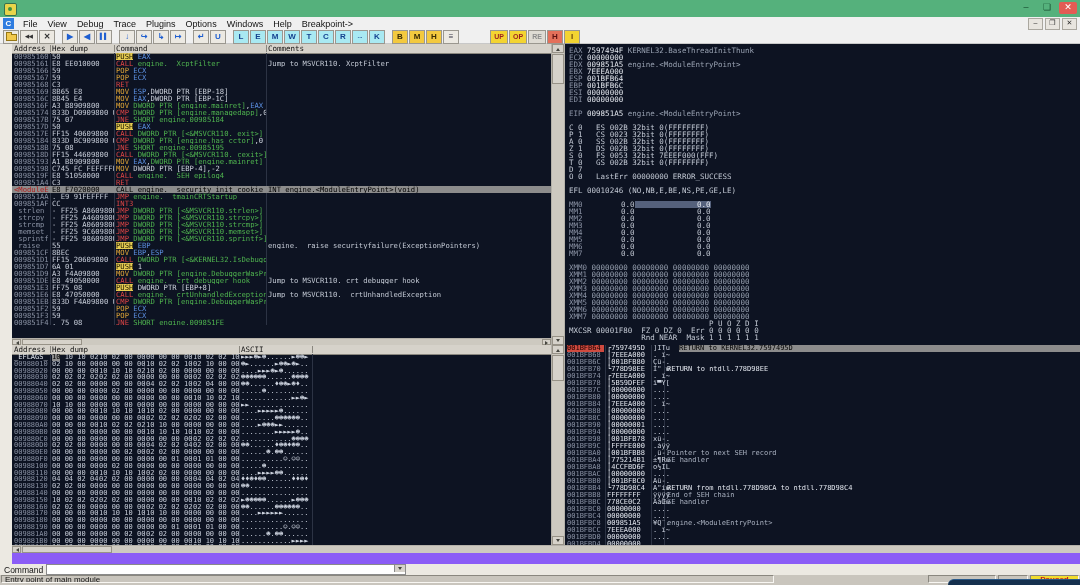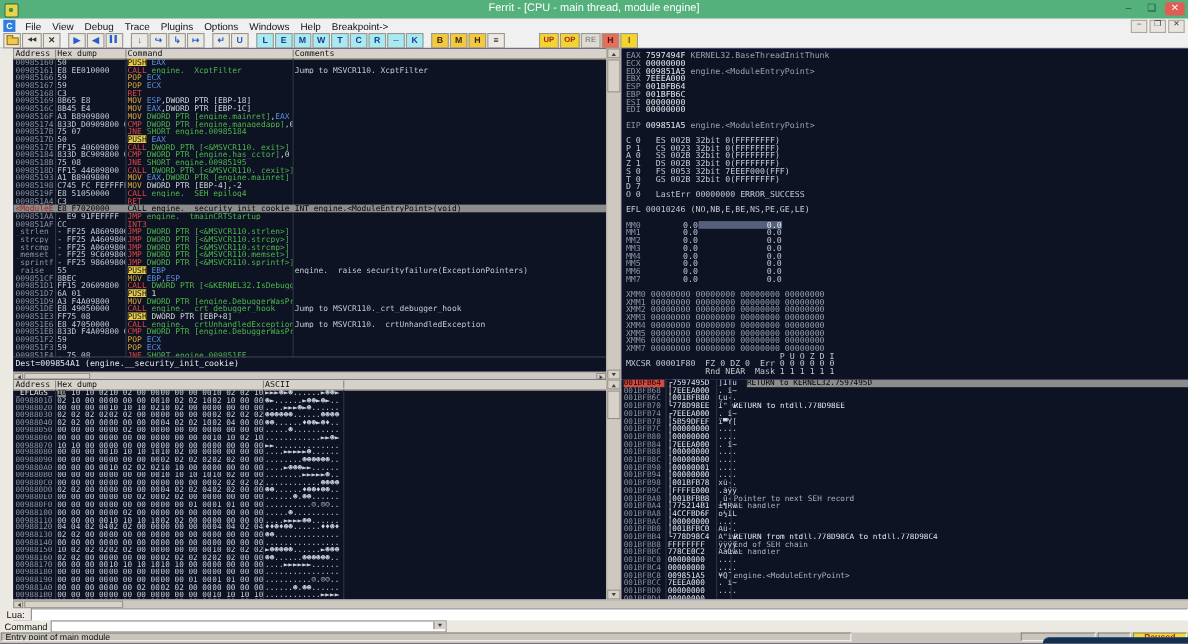"Ferrit - [CPU - main" div.title { html: <div>Ferrit - [CPU - main thread, module engine]</div> -> none }
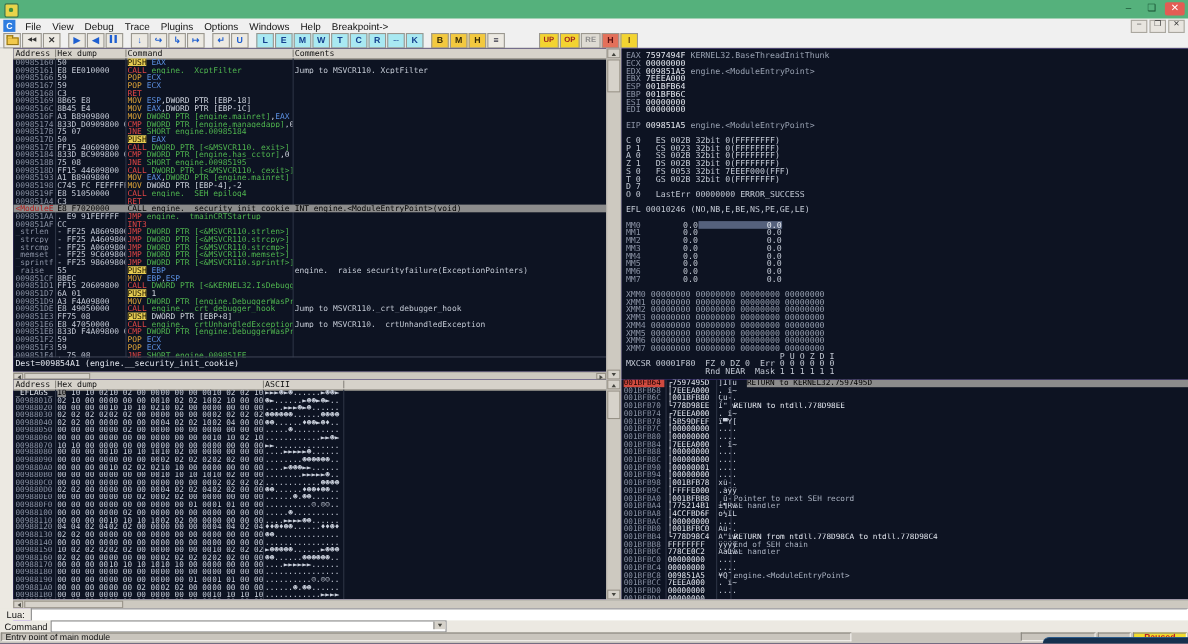"Dest=009854A1" div { html: <div>Dest=009854A1 (engine.__security_init_cookie)</div> -> none }
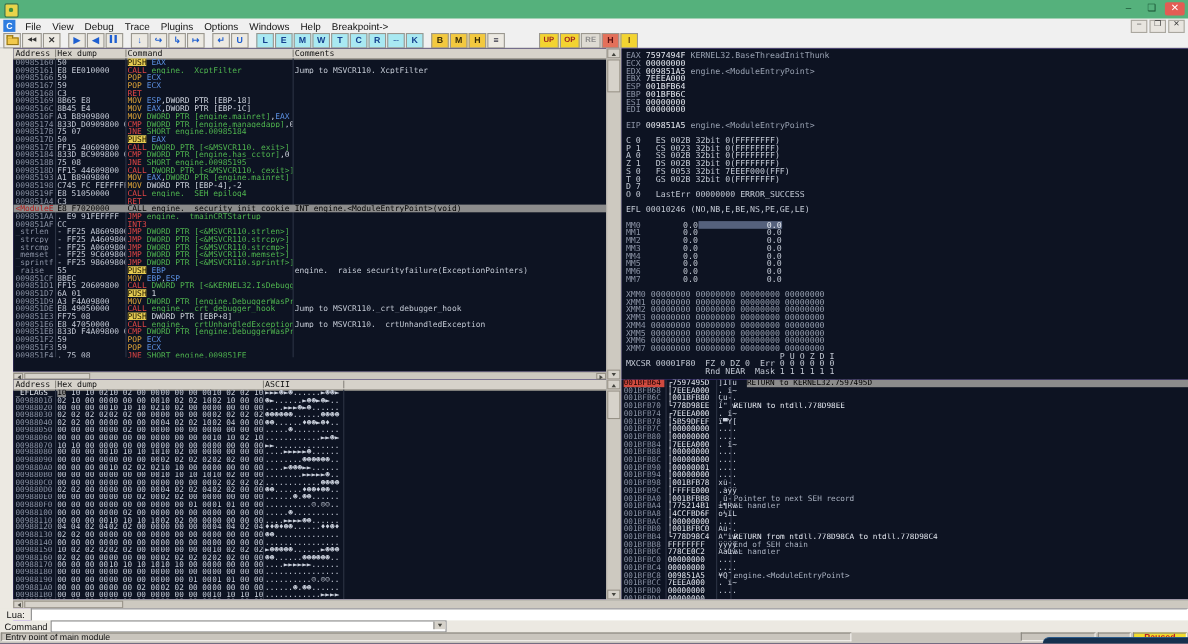"Lua:" div.luarow { html: <div> <span>Lua:</span> <input> </div> -> none }
